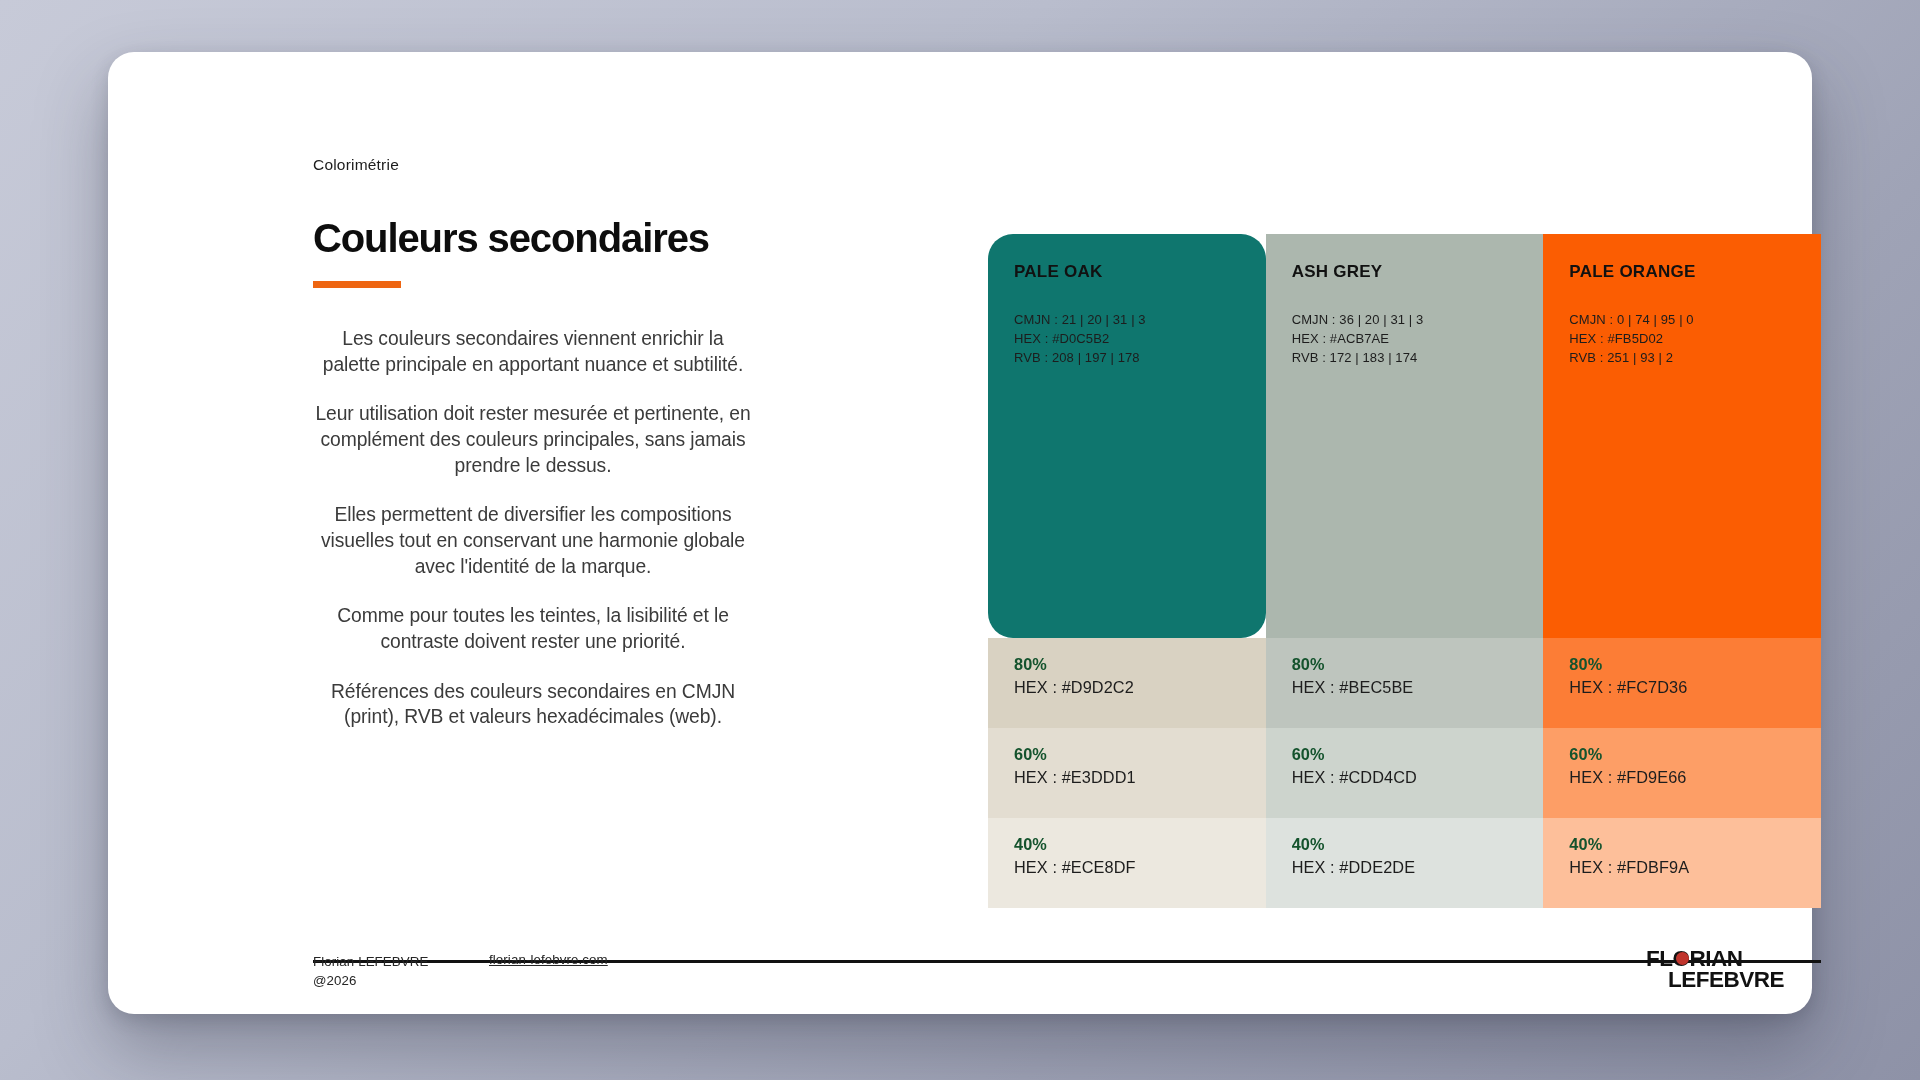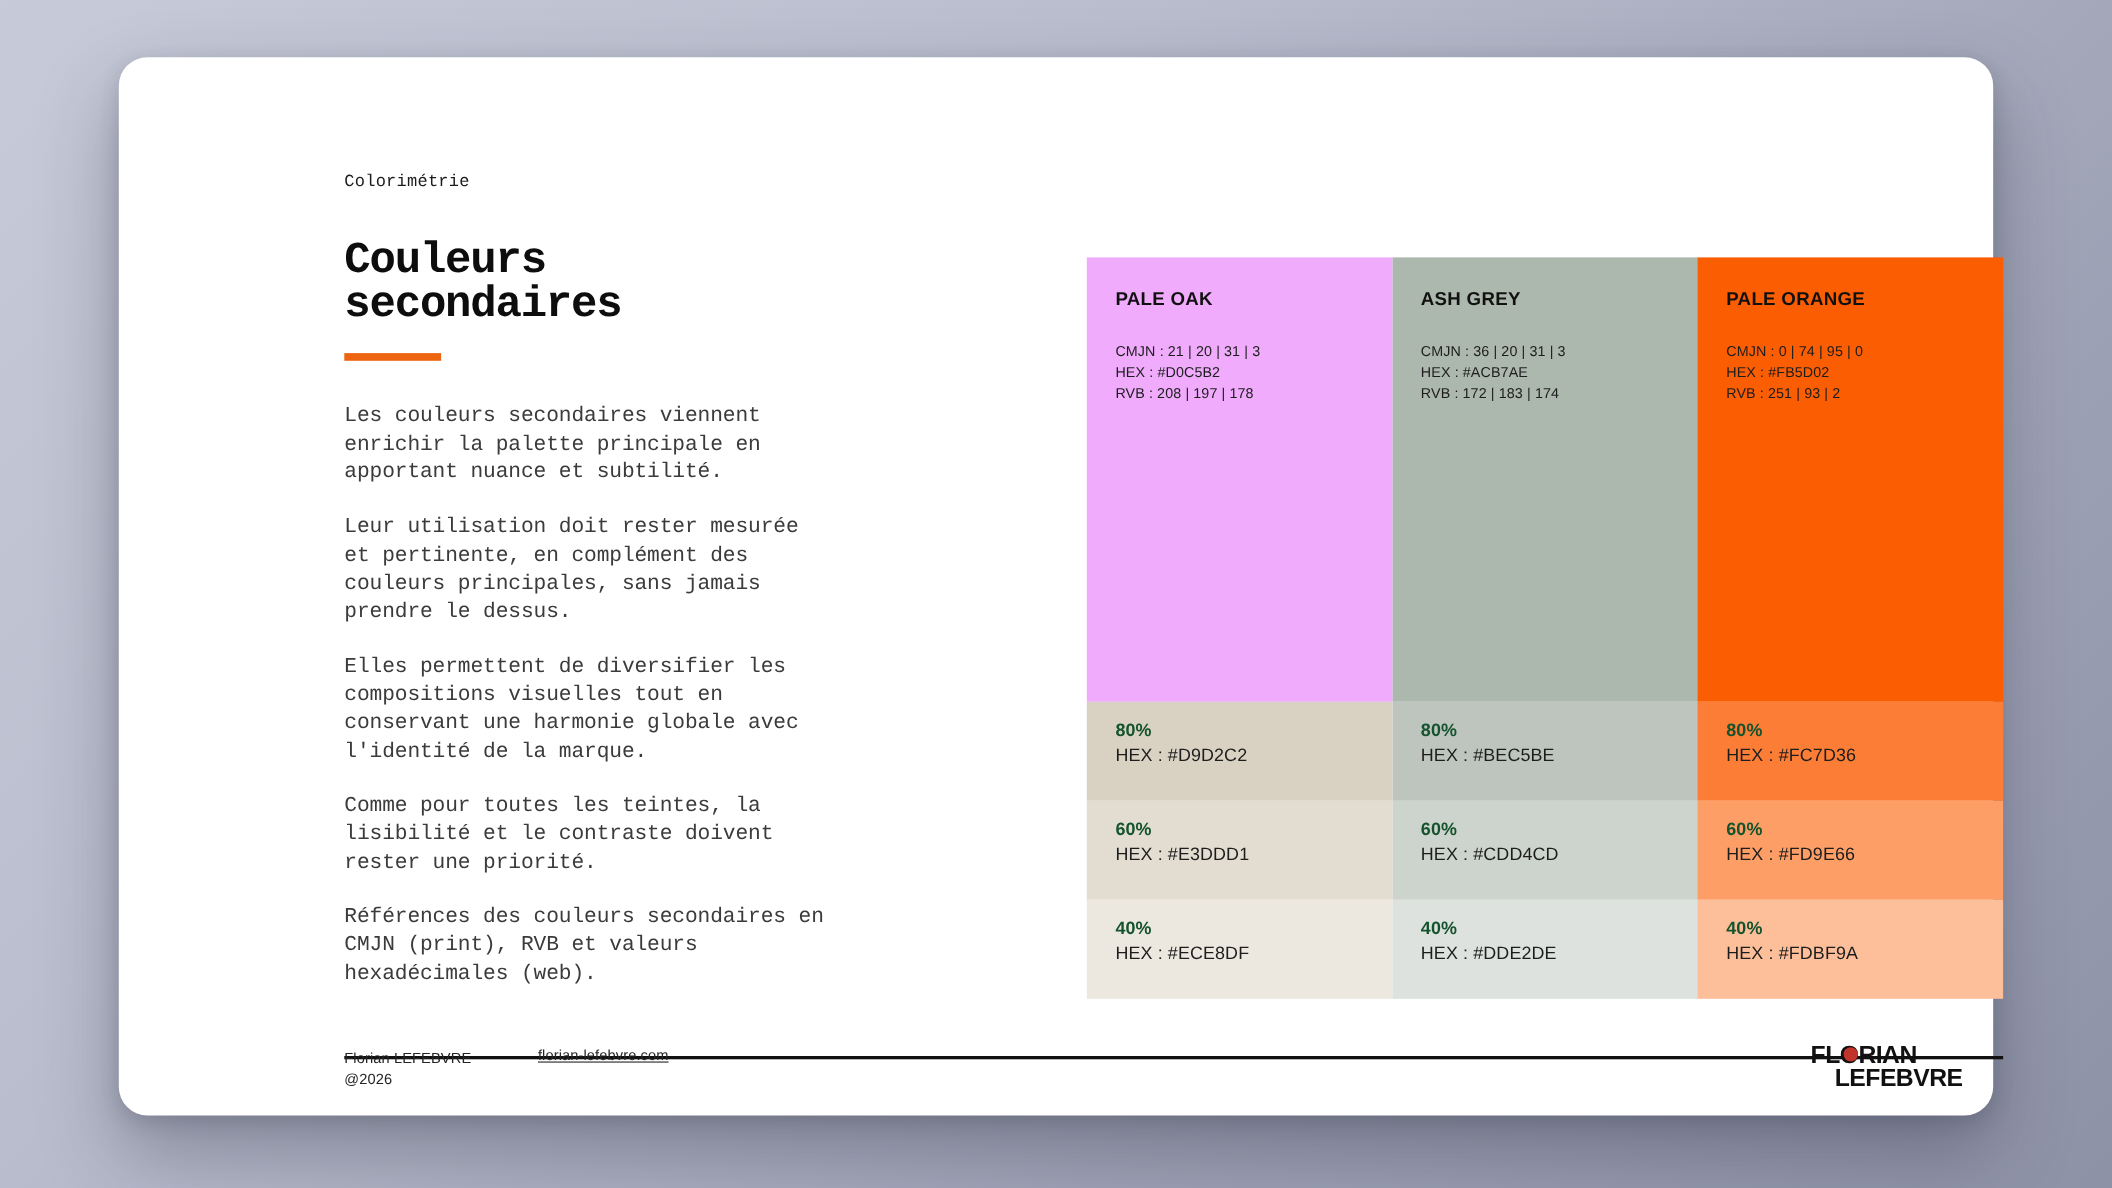"Colorimétrie" #left-col { font-family: Liberation Mono, monospace -> none }
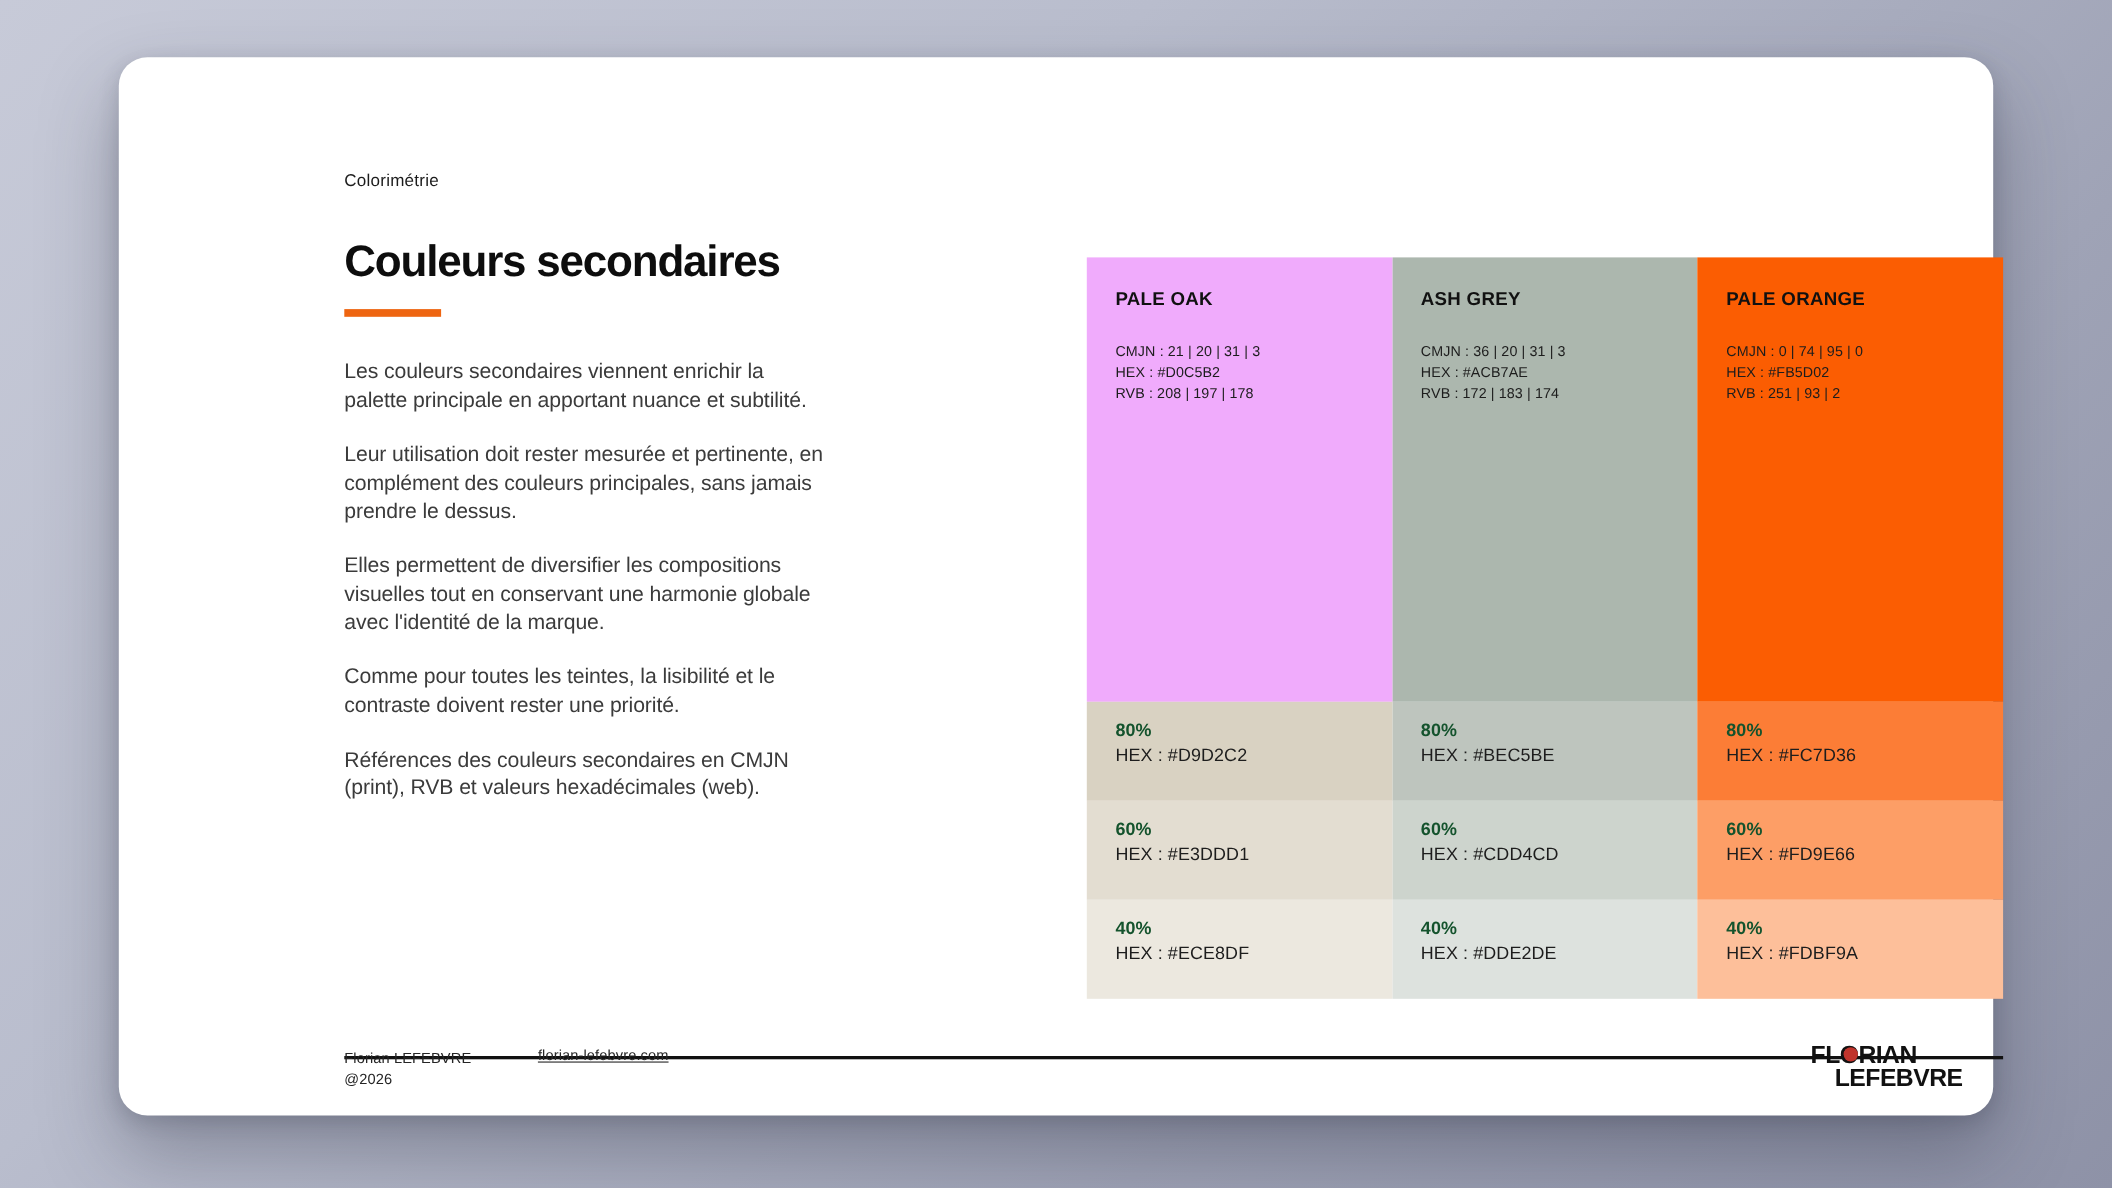"PALE OAK" div.sw-cell { background-color: #f0abfc -> #0f766e; border-radius: none -> 25px }
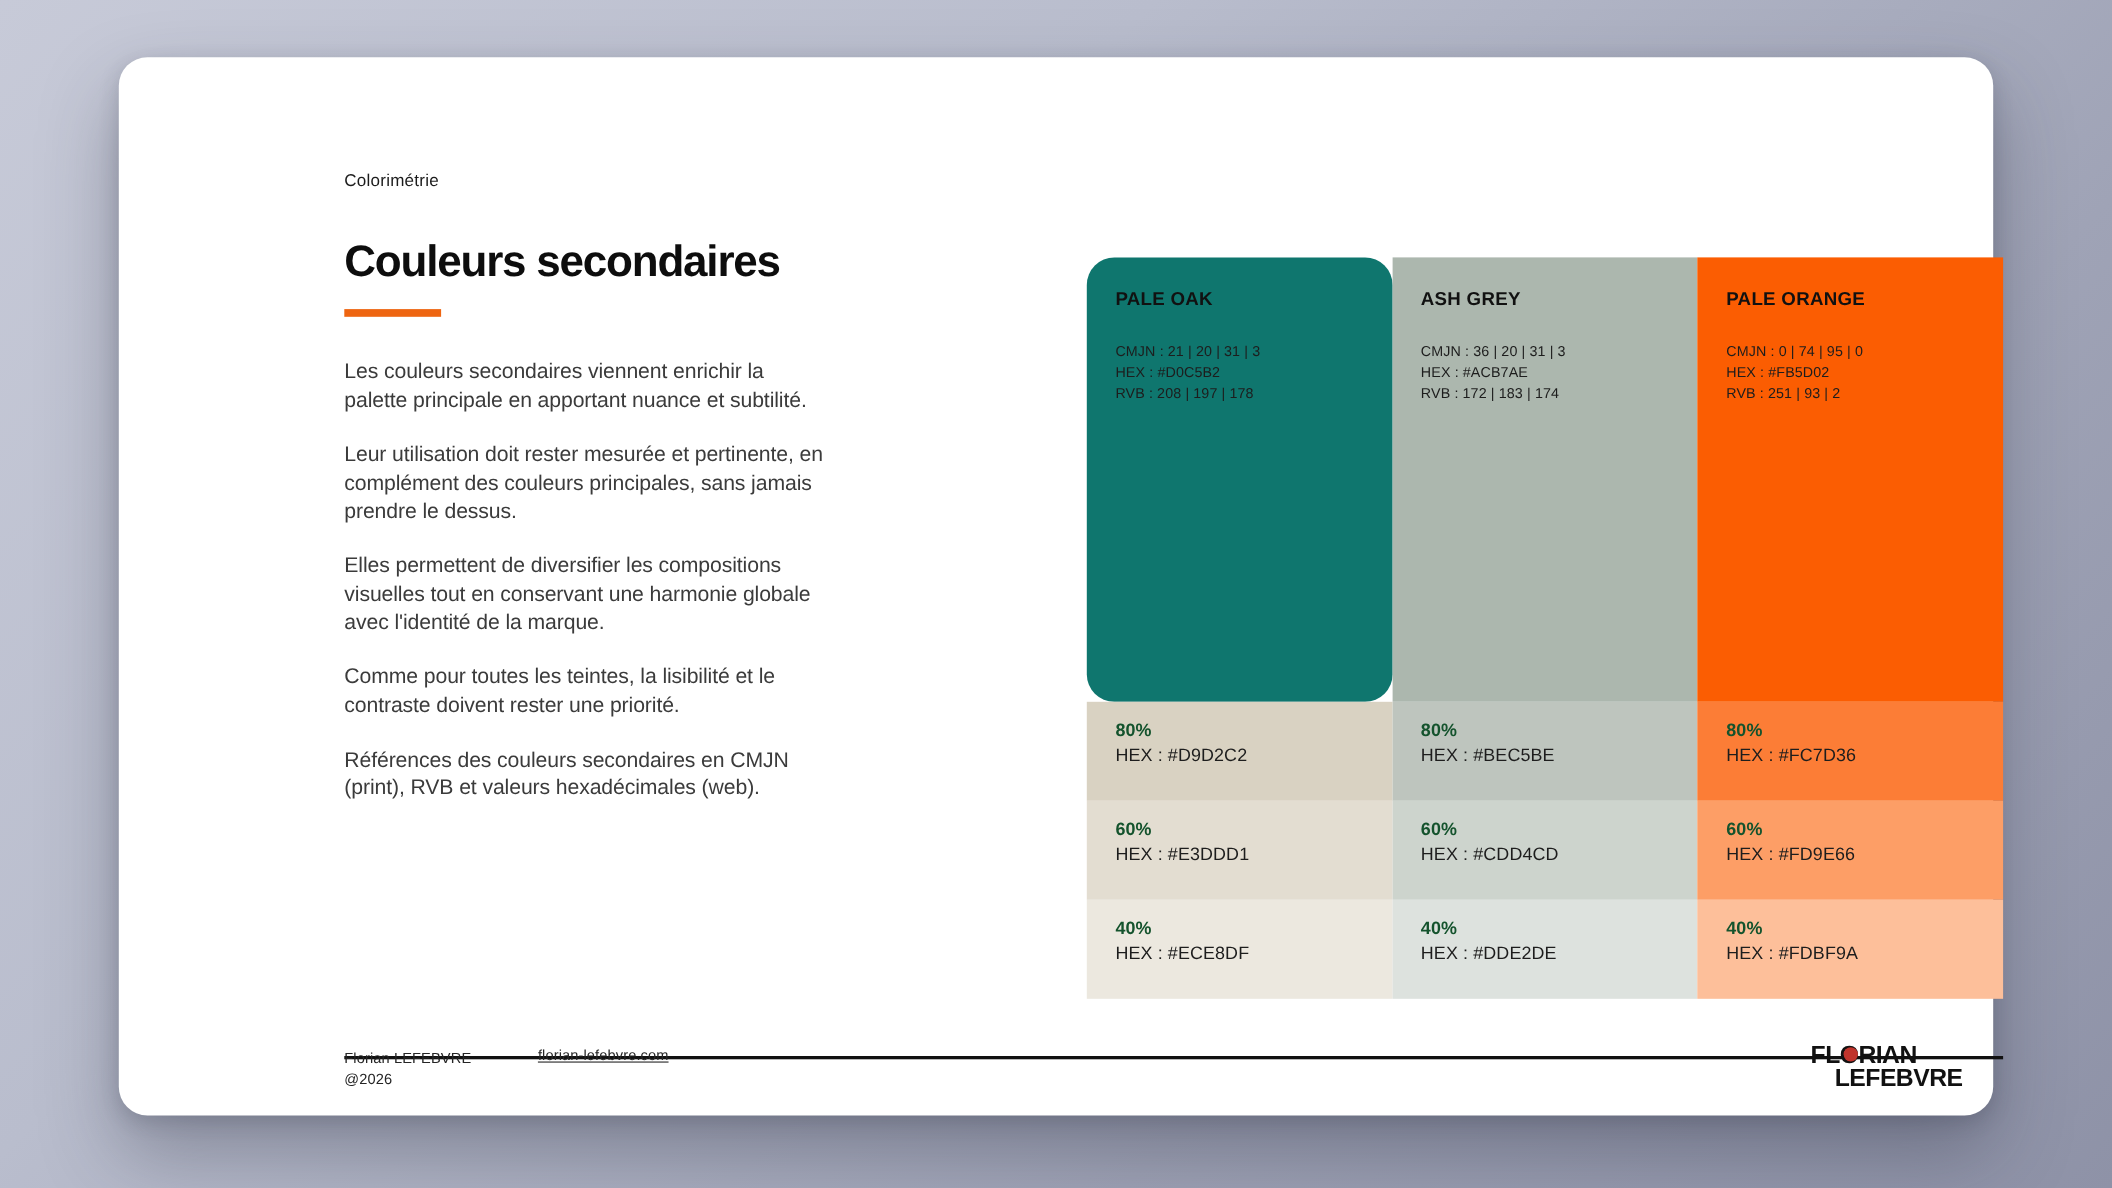"Les couleurs secondaires viennent" #paragraphs { text-align: none -> center }
